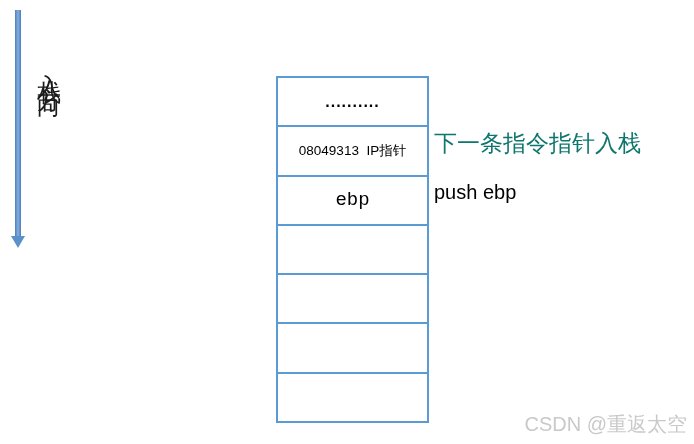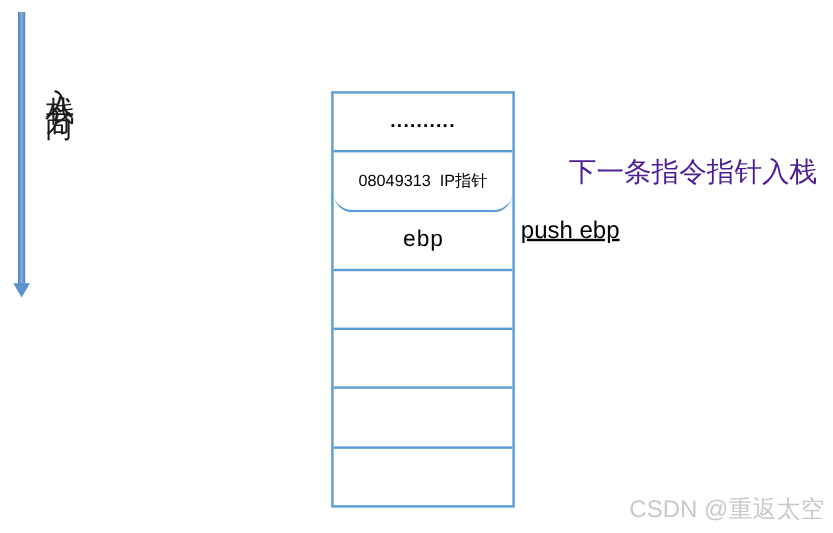"08049313 IP指针" .row-ip { border-radius: 16px -> none }
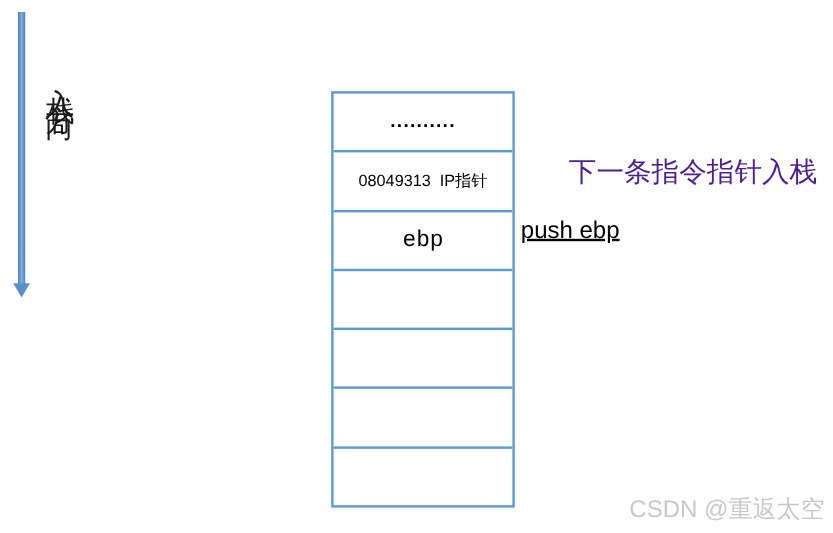"下一条指令指针入栈" .annotation-line1 { color: #4c1d95 -> #0f766e; margin-left: 40px -> none }
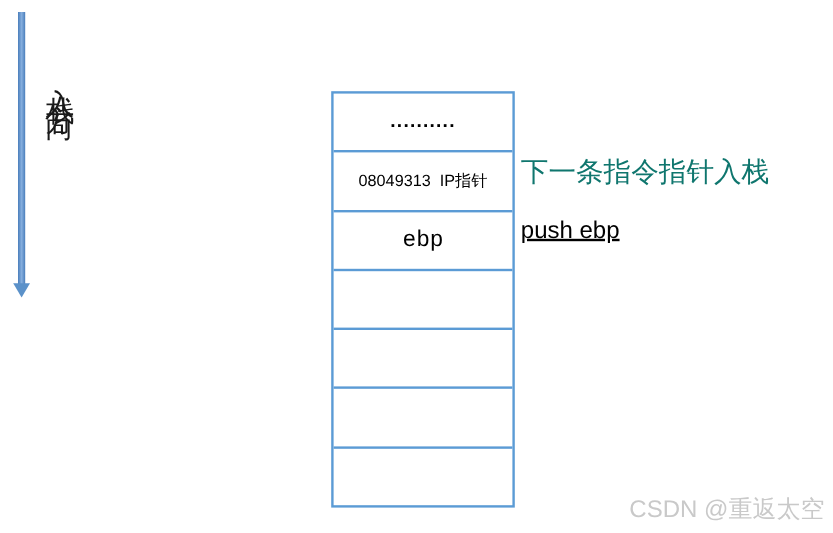"push ebp" .annotation-line2 { text-decoration: underline -> none }
